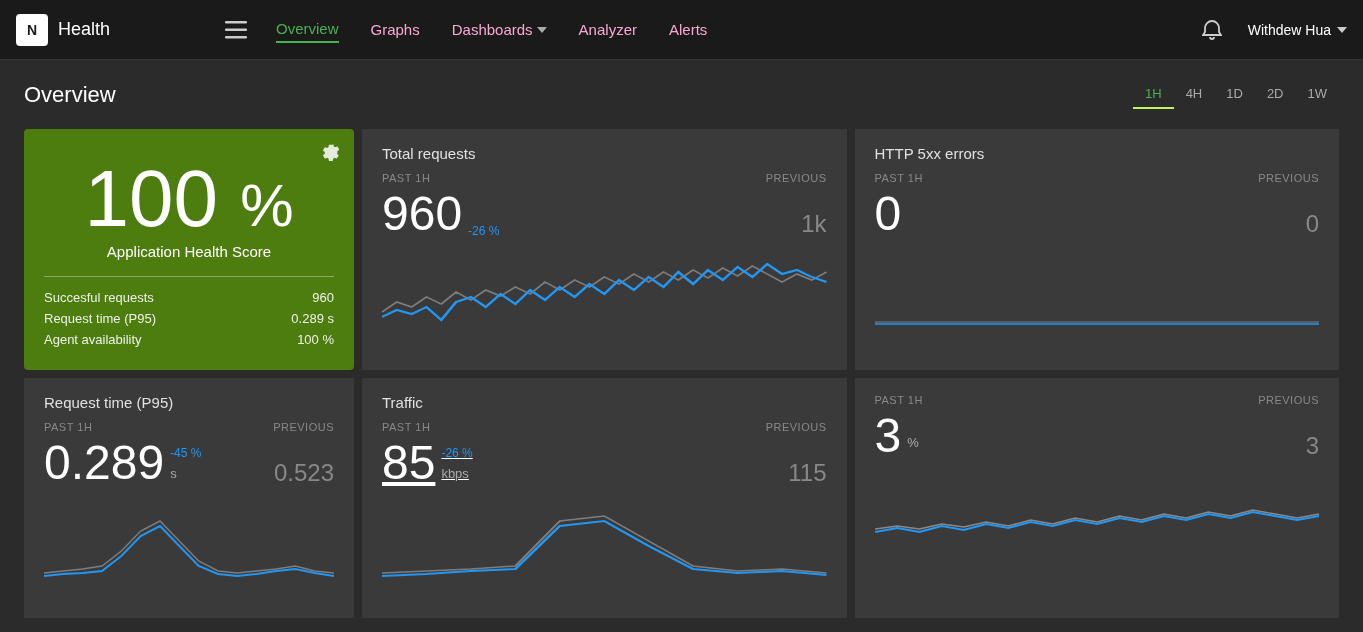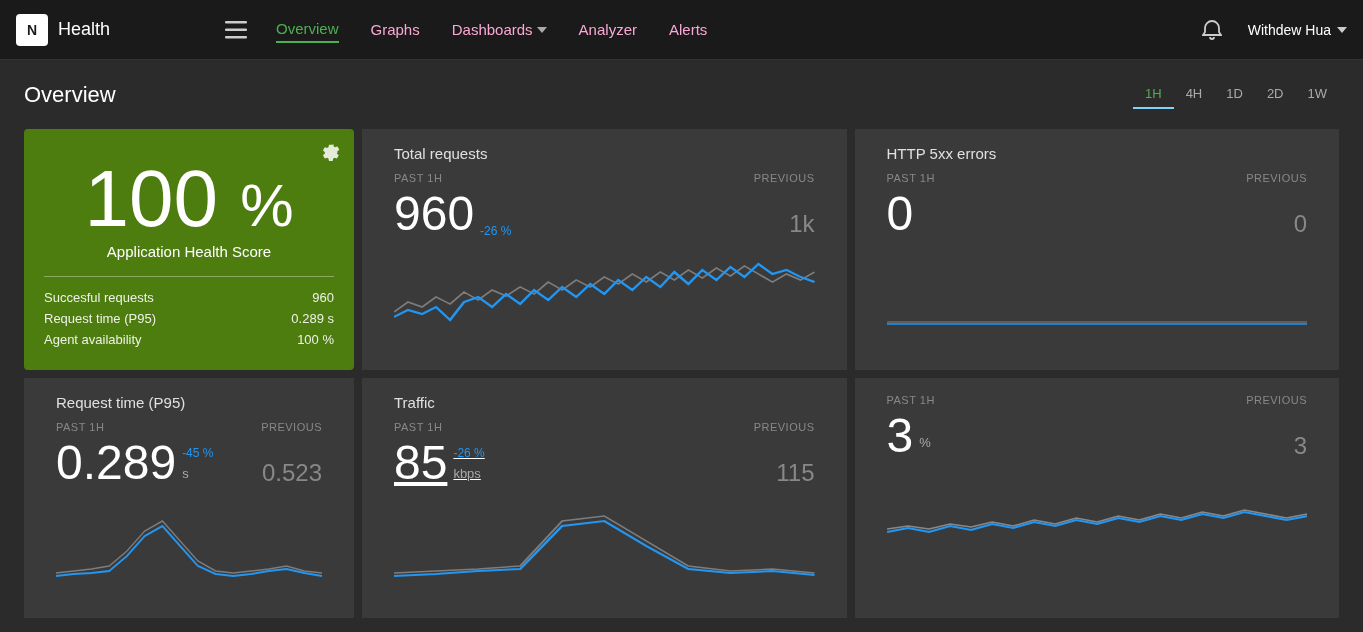"1H" .time-btn.active { border-bottom: 2px solid #7dd3fc -> 2px solid #bef264 }
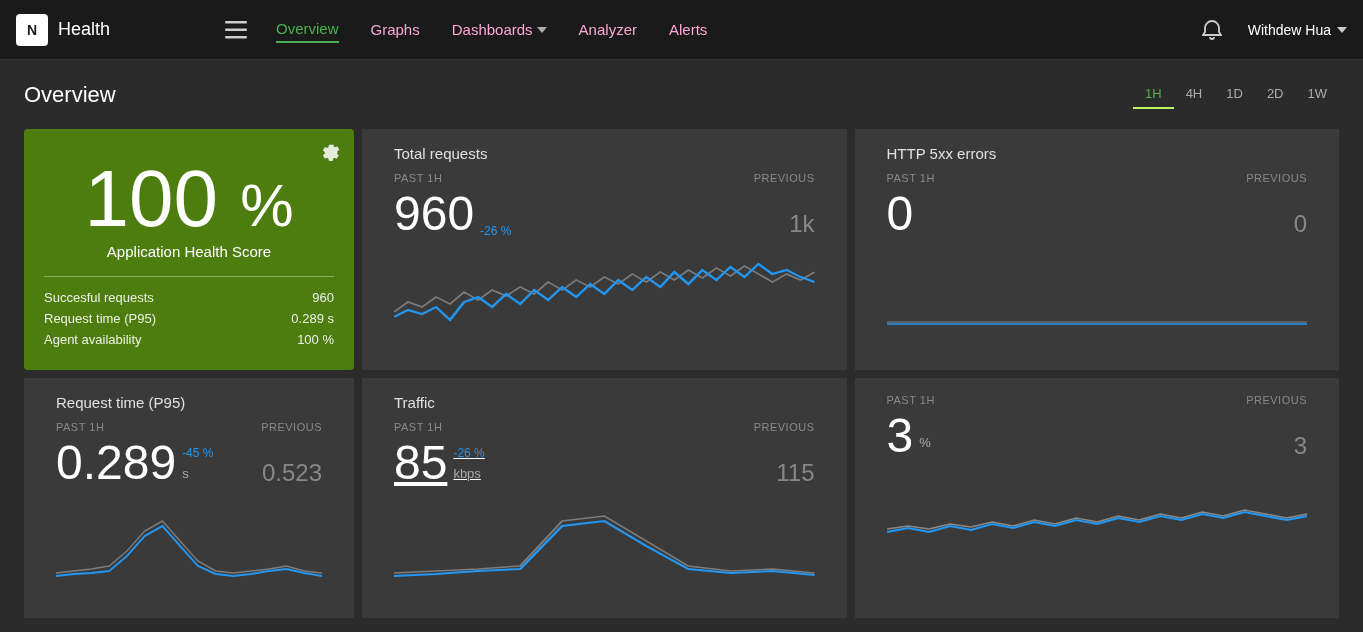"Total requests" .metric-card { padding: 16px 32px -> 16px 20px }
